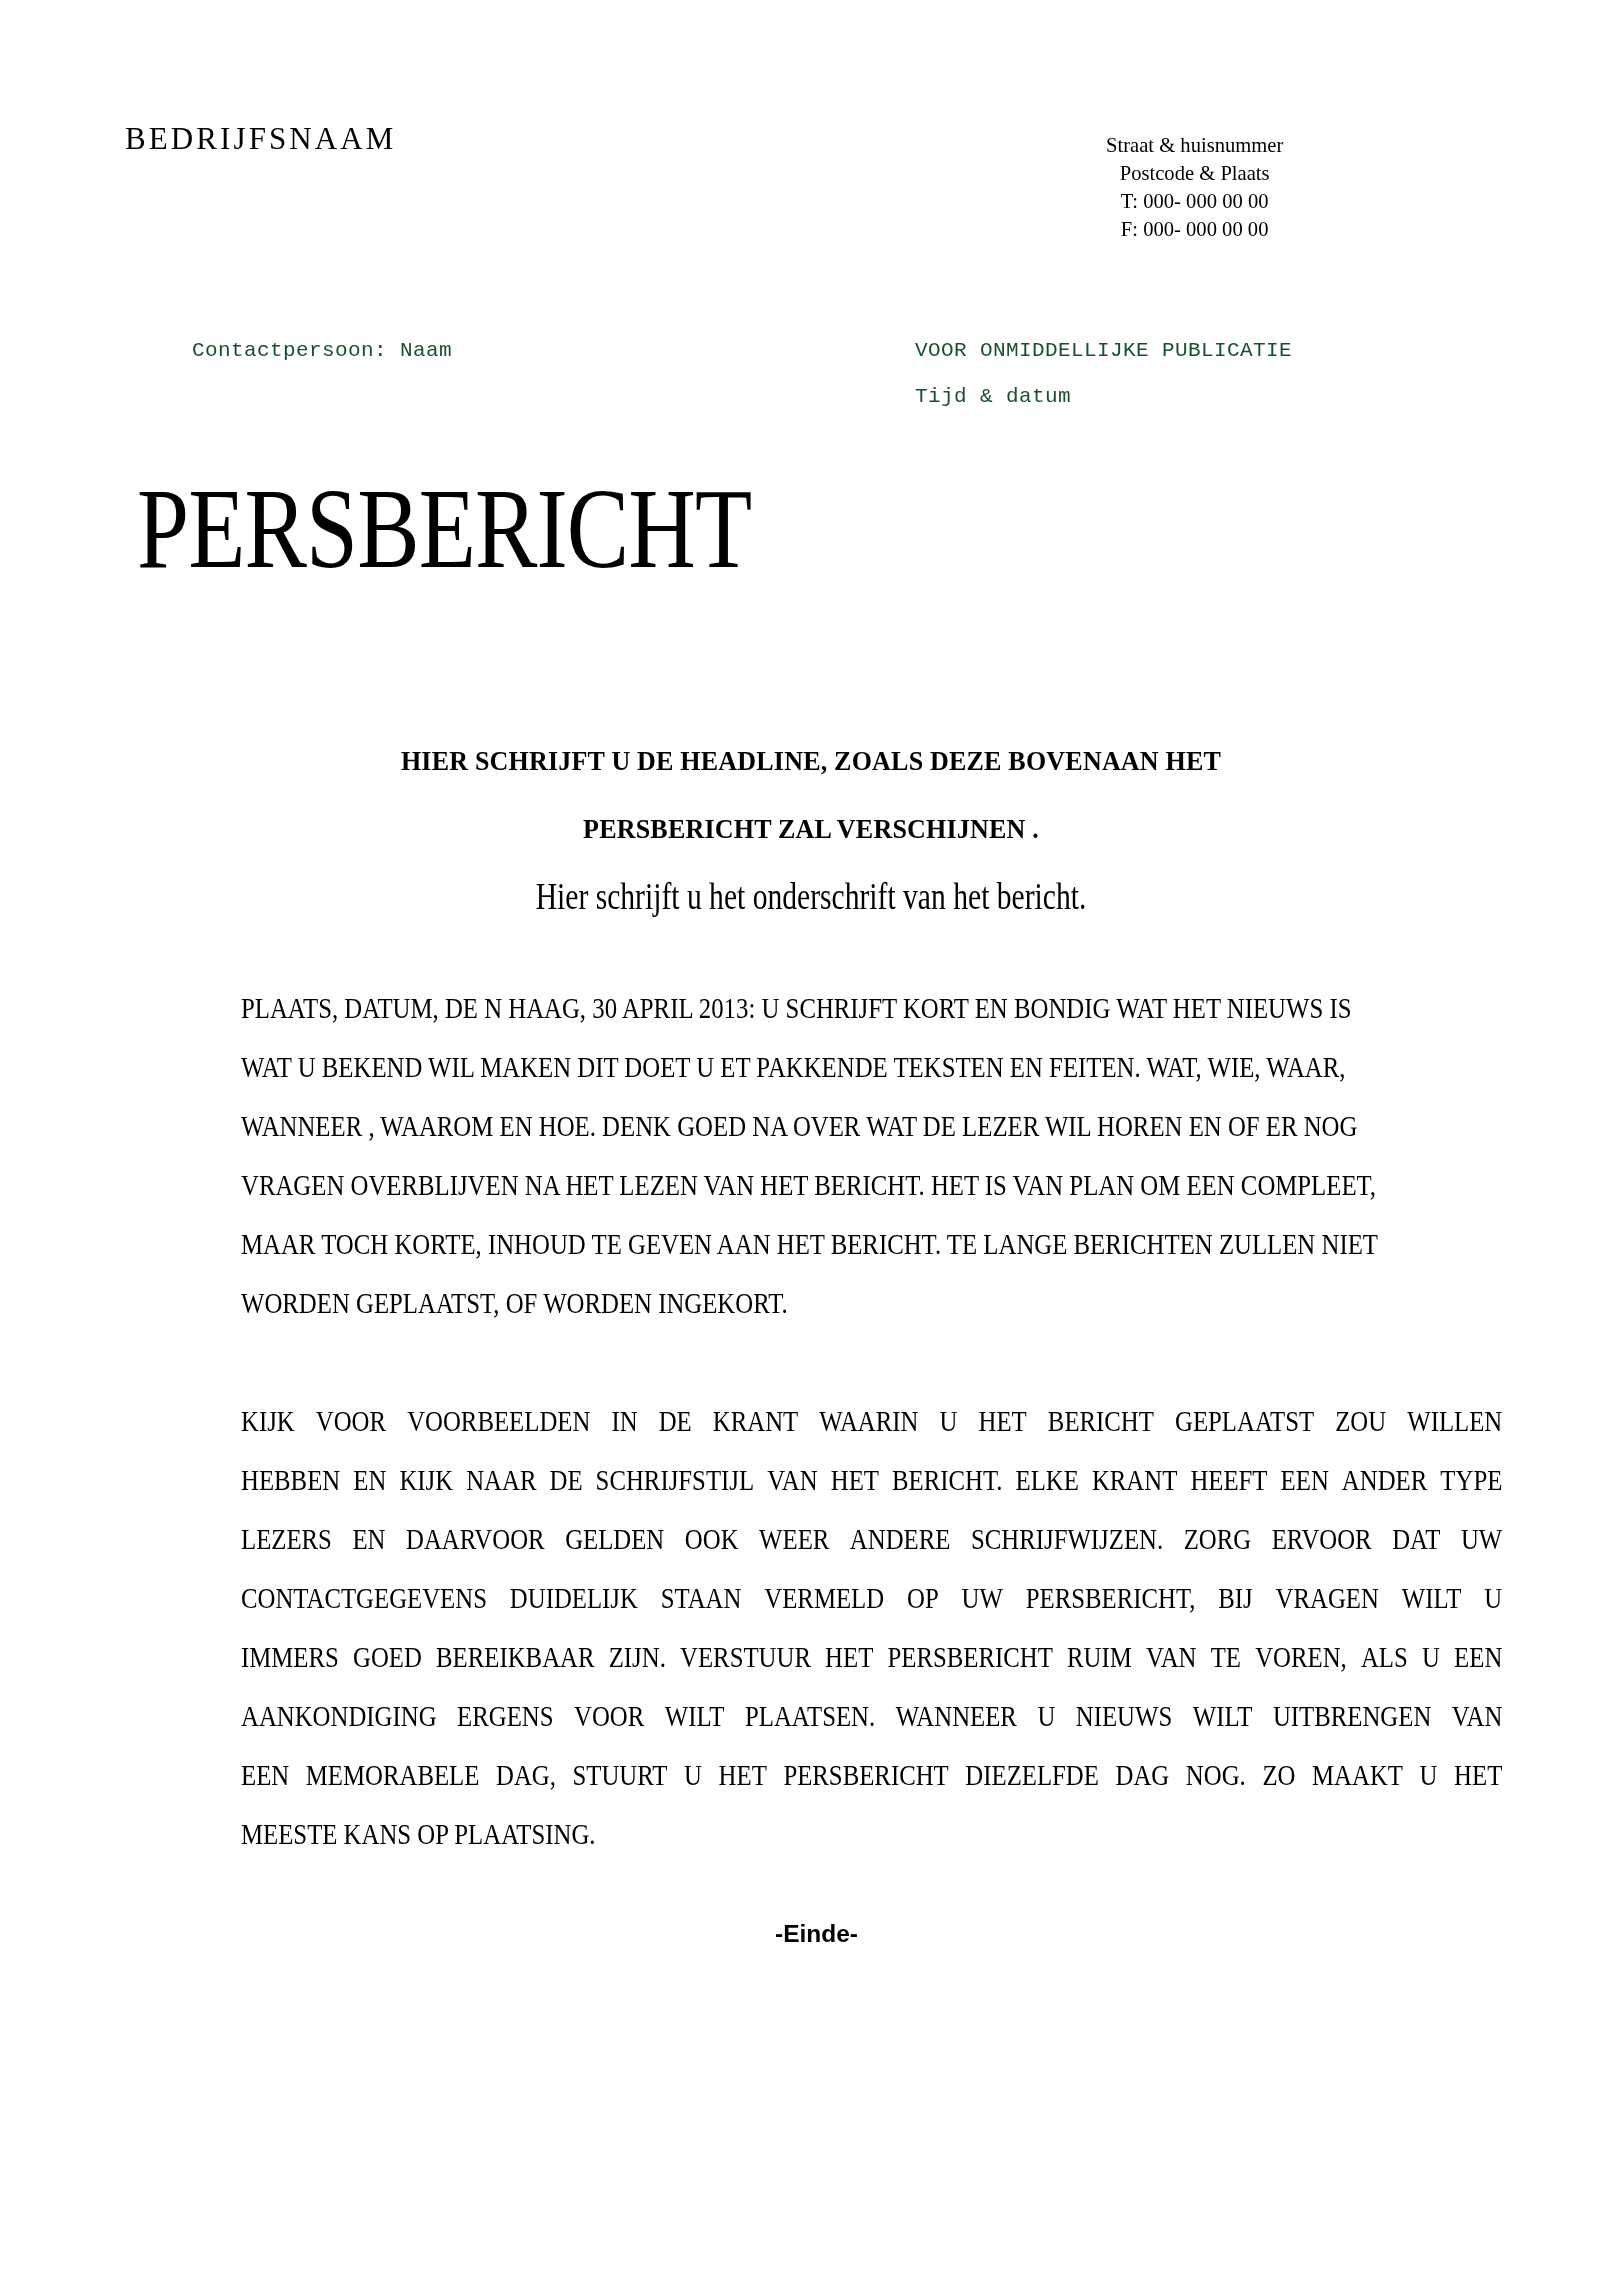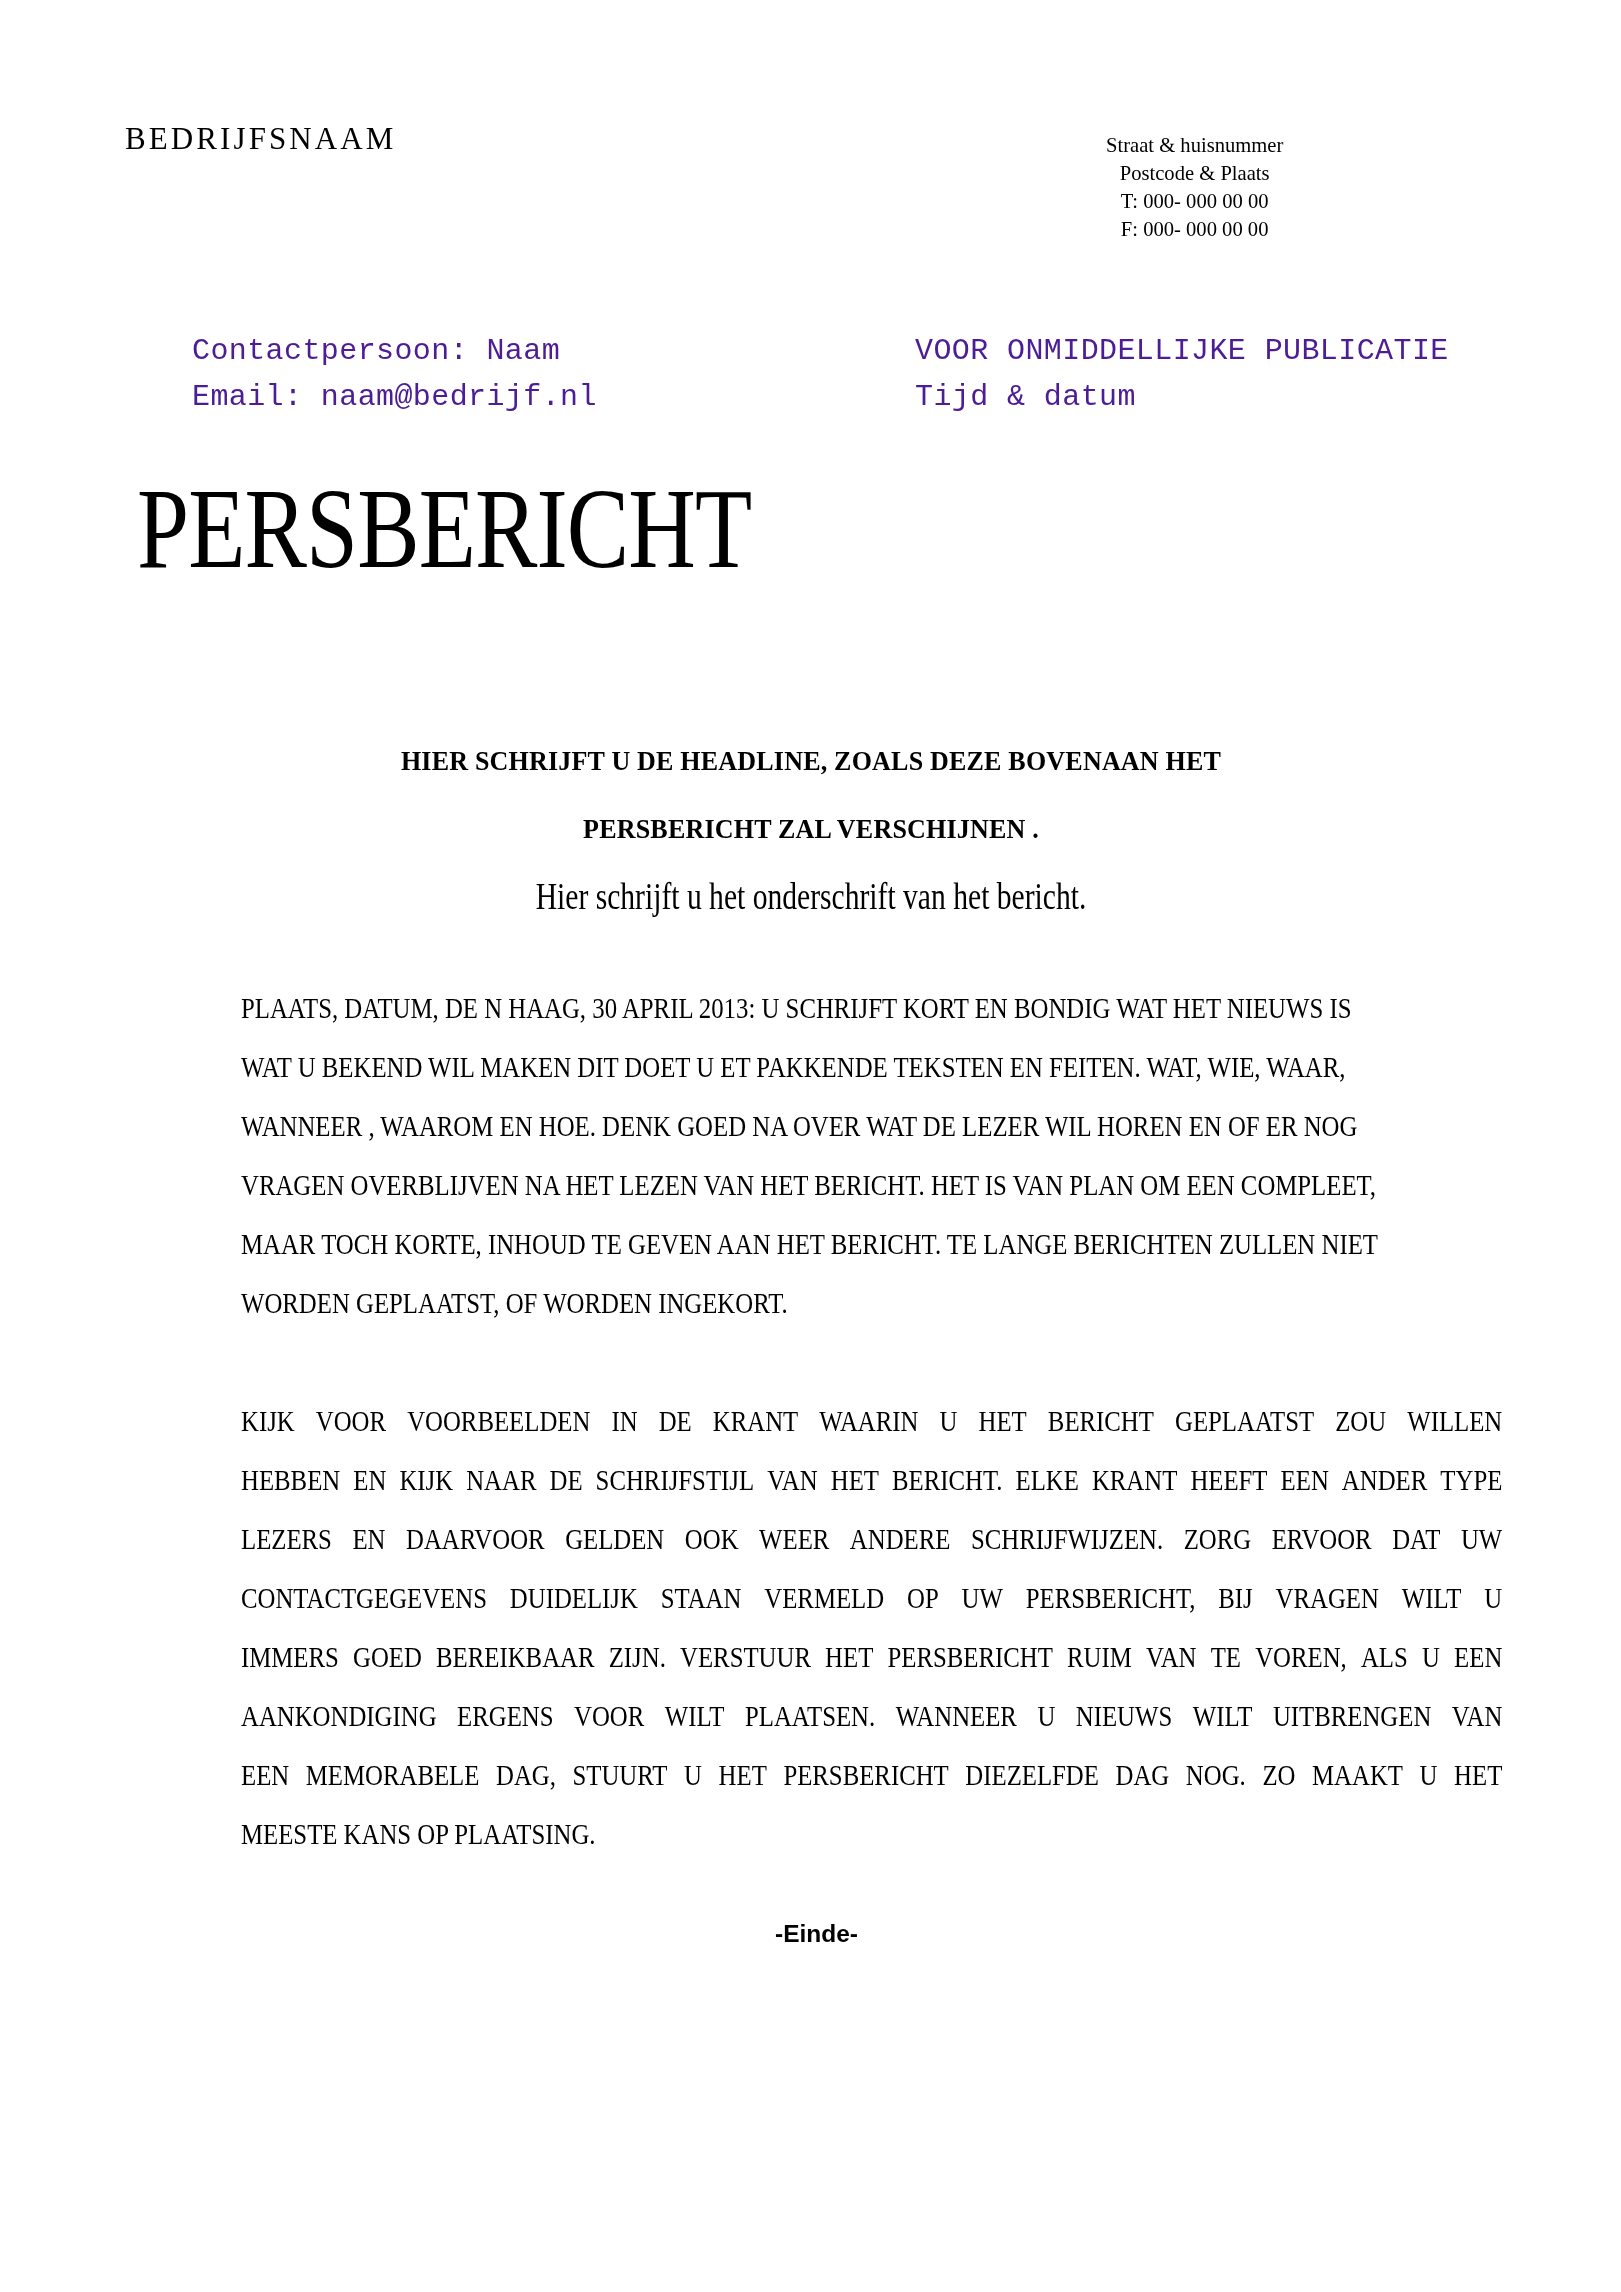"Contactpersoon: Naam" .meta-col { color: #4c1d95 -> #14532d; font-size: 30px -> 21px }
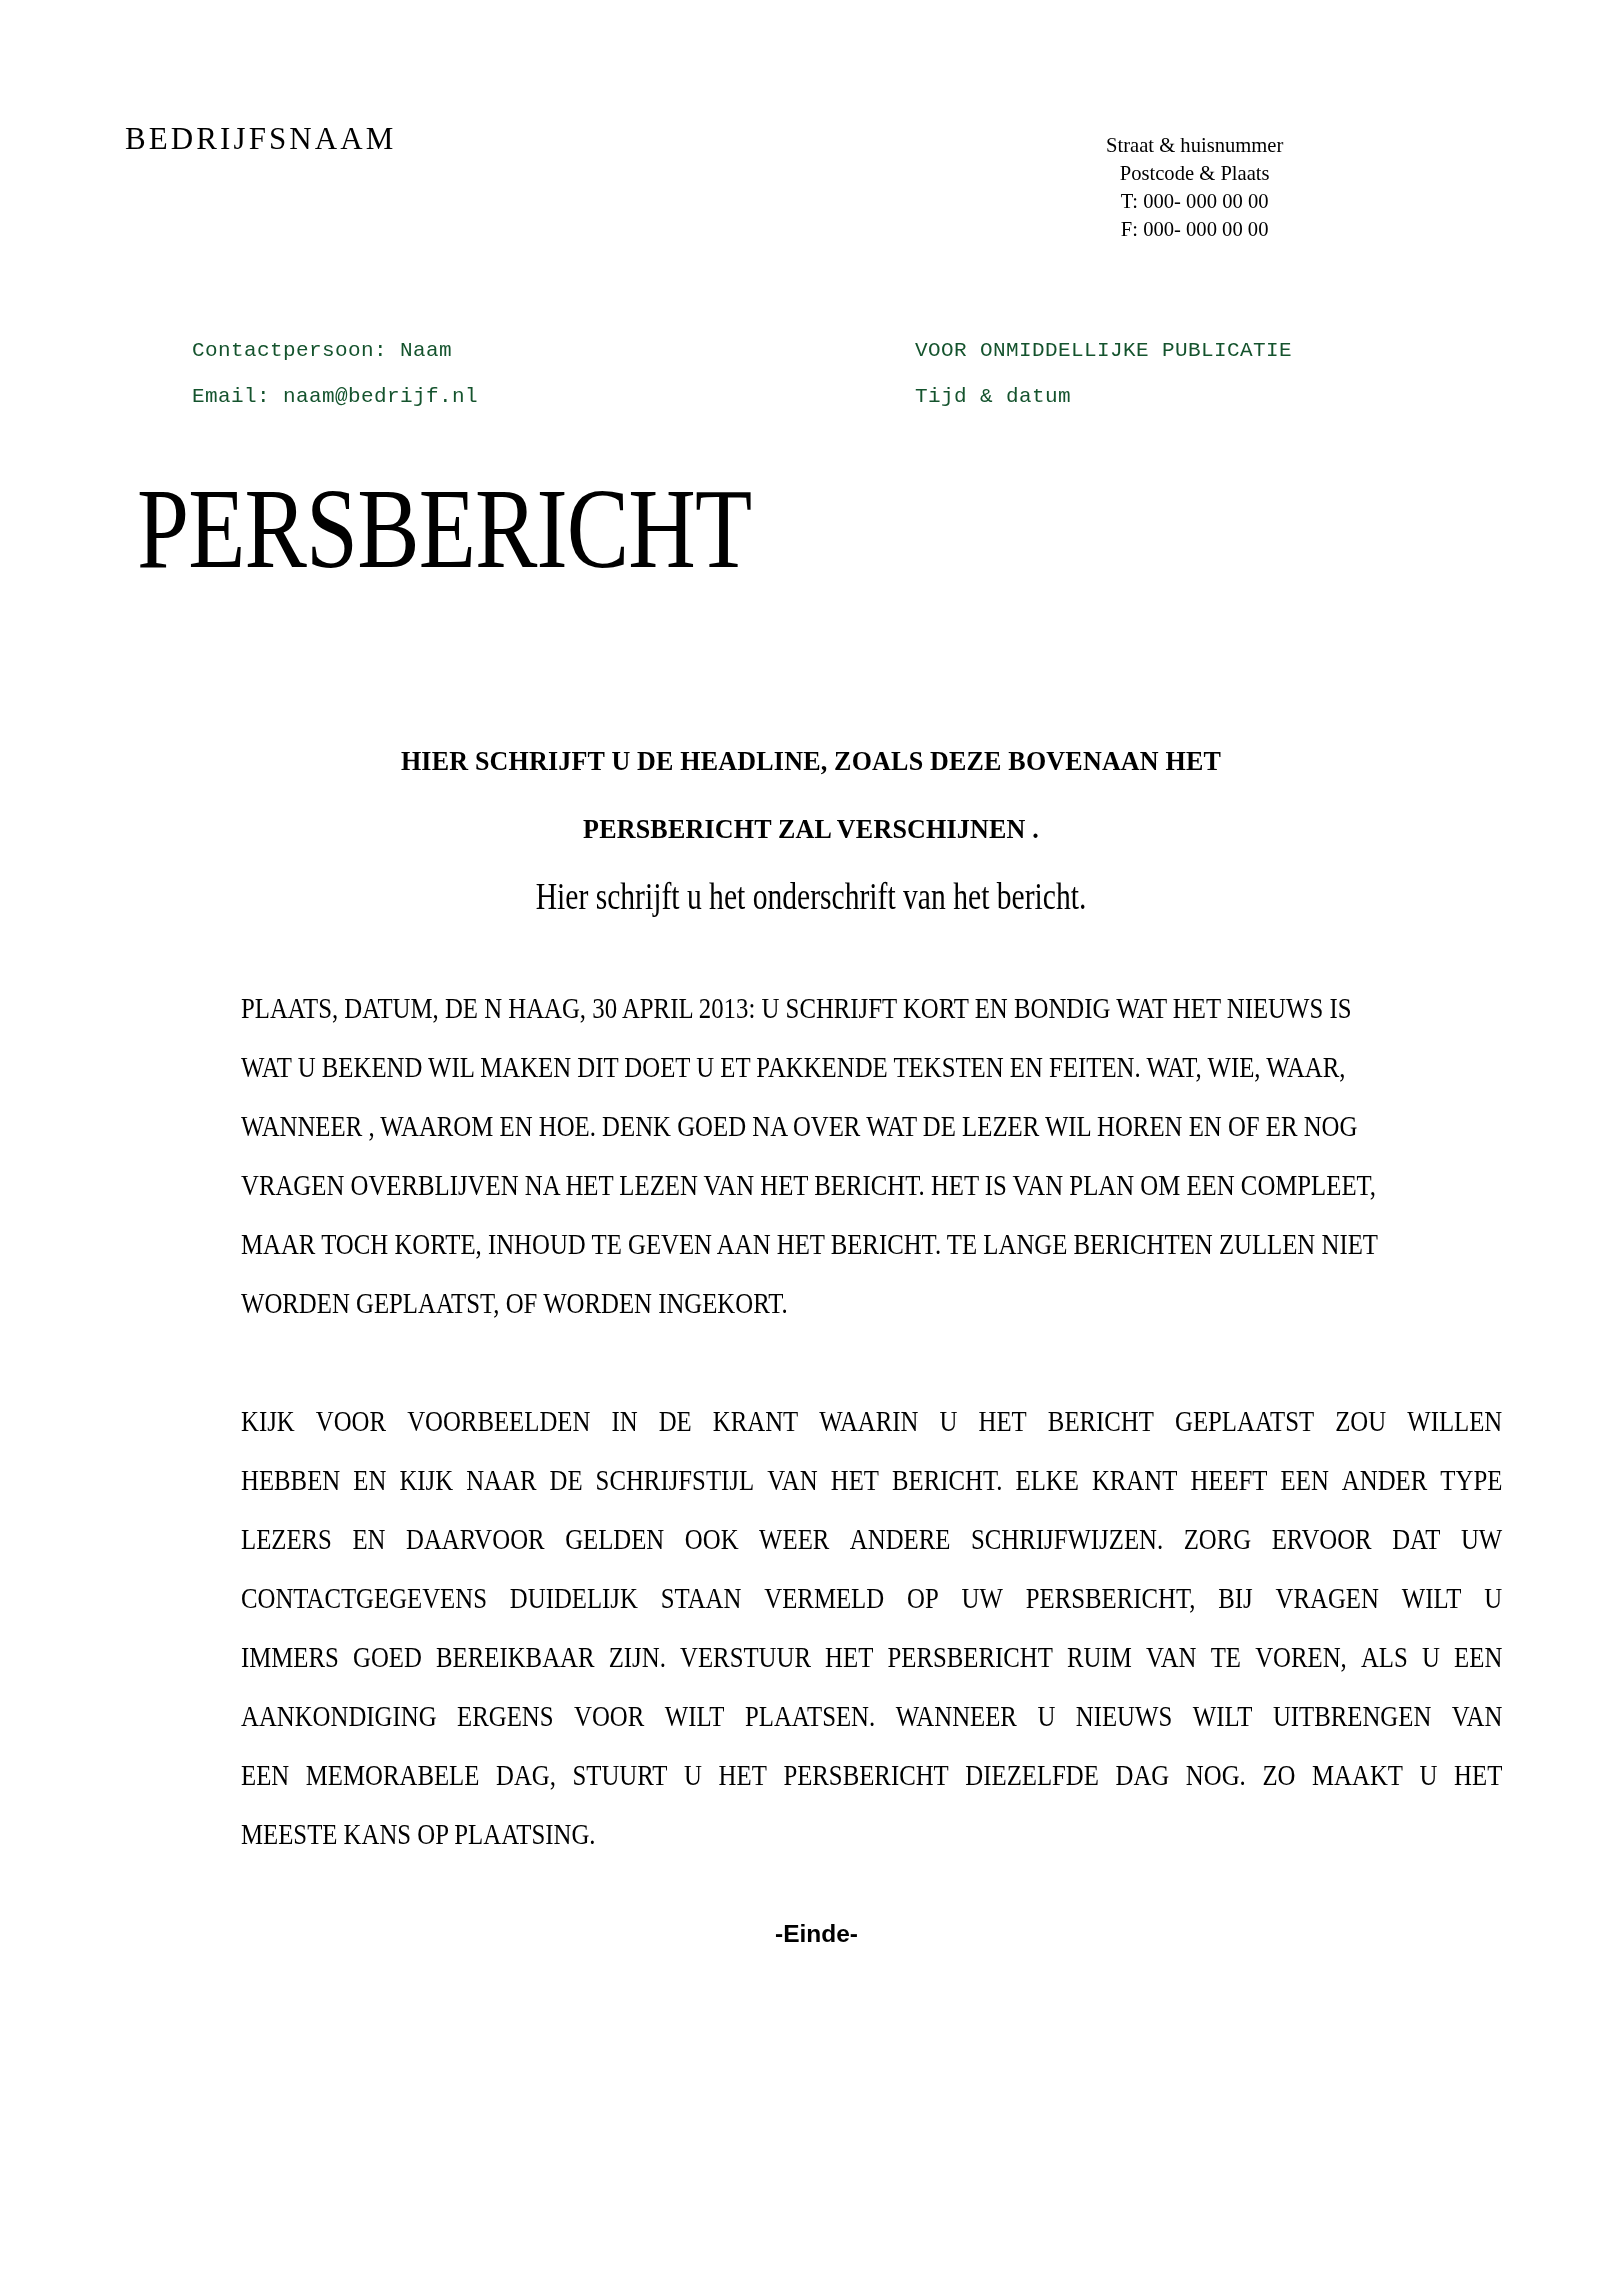"Email: naam@bedrijf.nl" span.meta-line { html: <span>Email: naam@bedrijf.nl</span> -> none }
